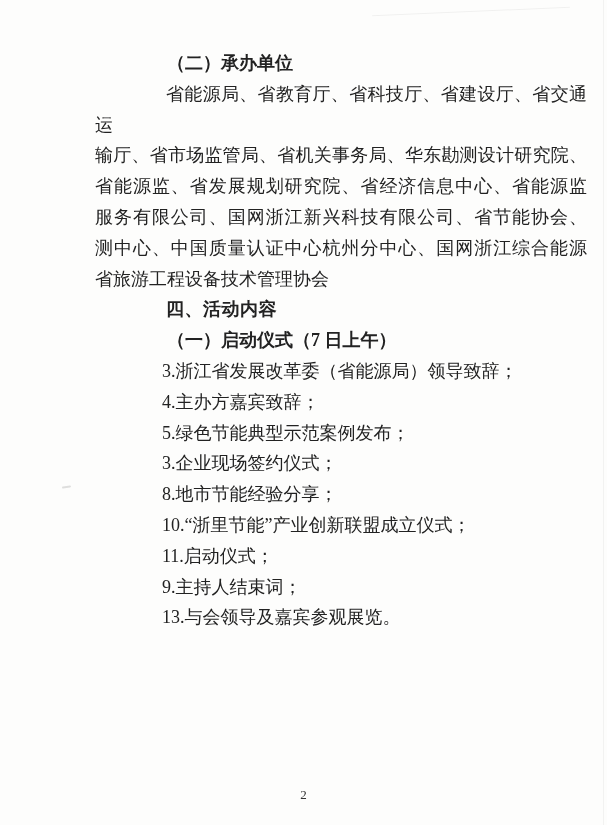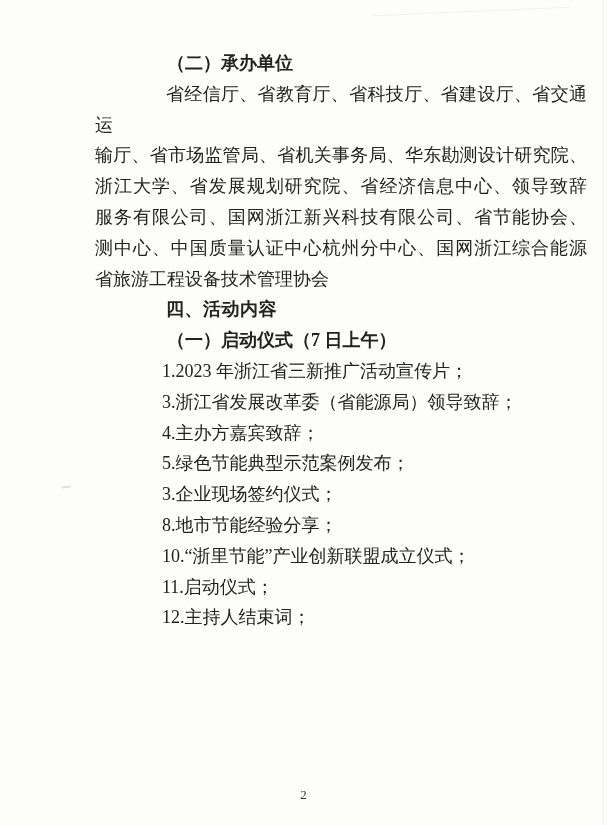"省经信厅、省教育厅、省科技厅、省建设厅、省交通运" div.para-line { text: 经信厅 -> 能源局 }
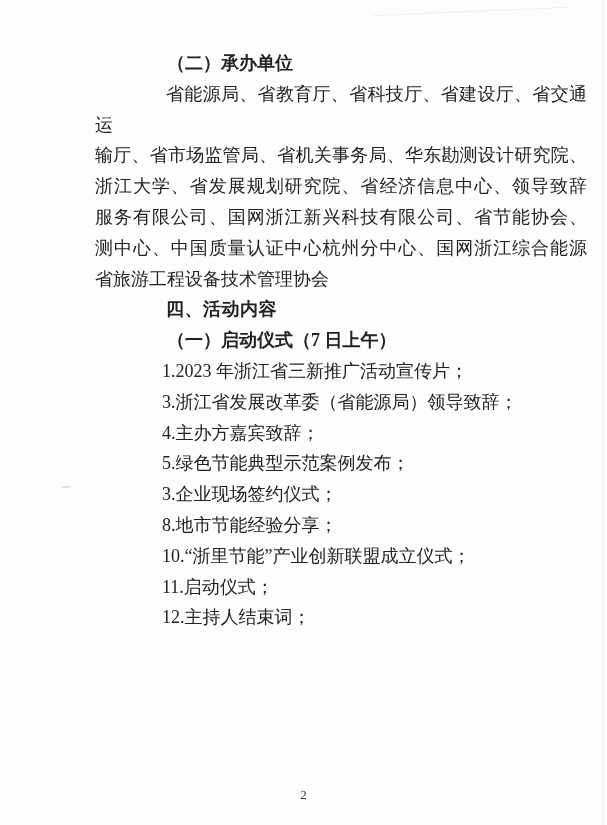"浙江大学、省发展规划研究院、省经济信息中心、领导致辞" div.para-line { text: 浙江大学、省发展规划研究院、省经济信息中心、领导致辞 -> 省能源监、省发展规划研究院、省经济信息中心、省能源监 }
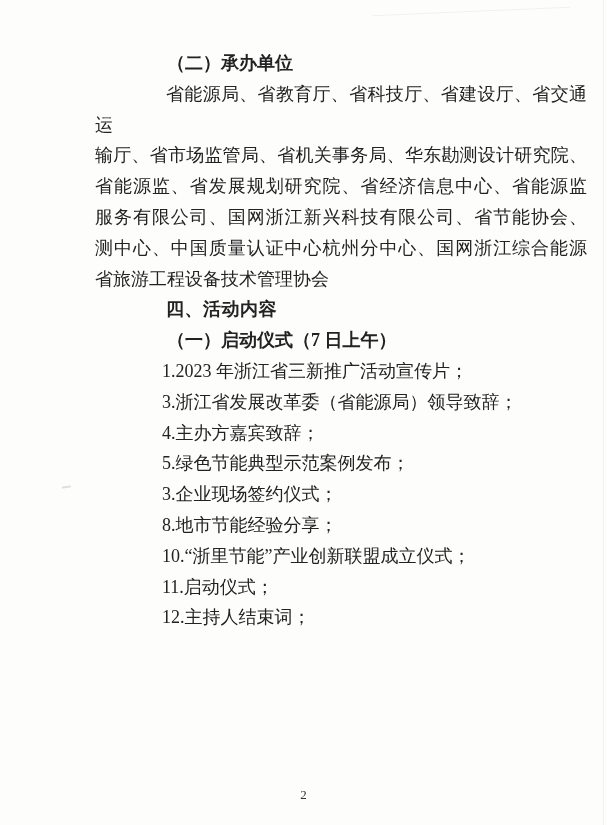"1.2023 年浙江省三新推广活动宣传片；" div.line { html: <div>1.2023 年浙江省三新推广活动宣传片；</div> -> none }
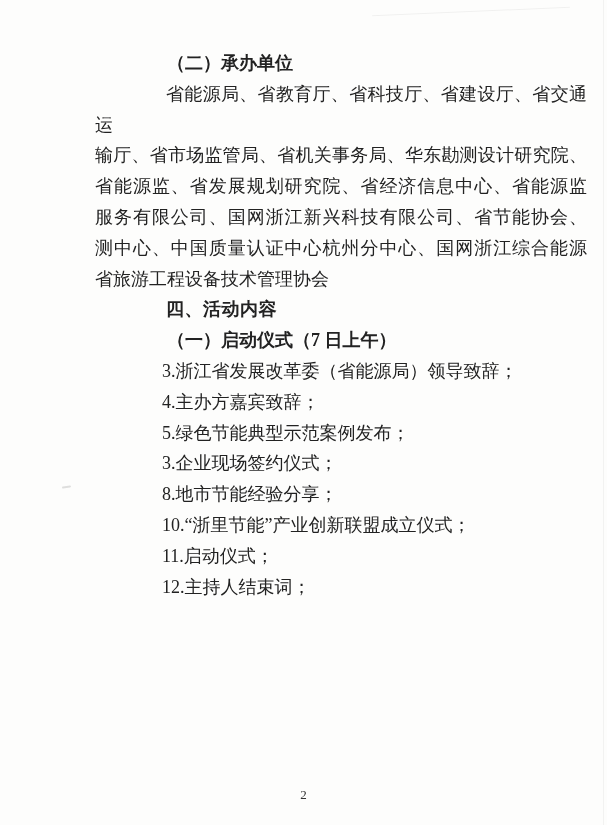"12.主持人结束词；" div.line { text: 12 -> 9 }
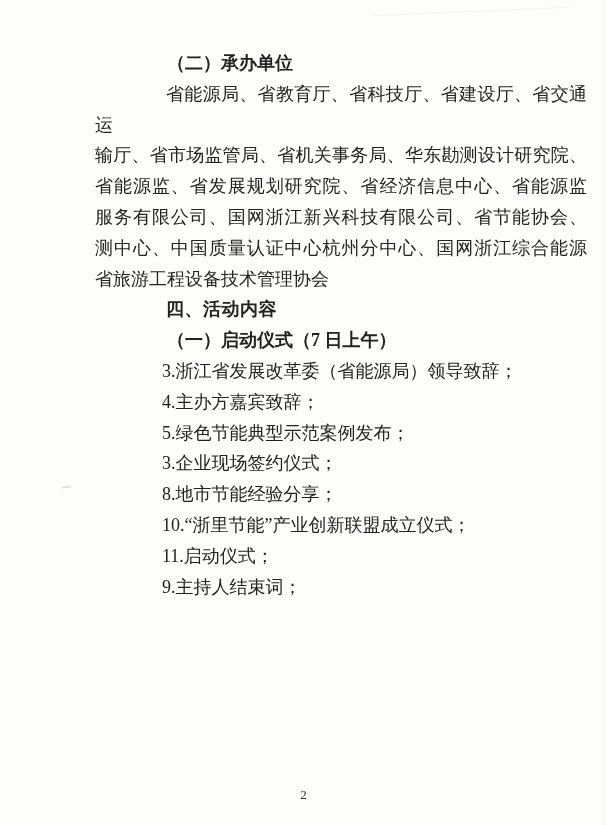"13.与会领导及嘉宾参观展览。" div.line { html: none -> <div>13.与会领导及嘉宾参观展览。</div> }
